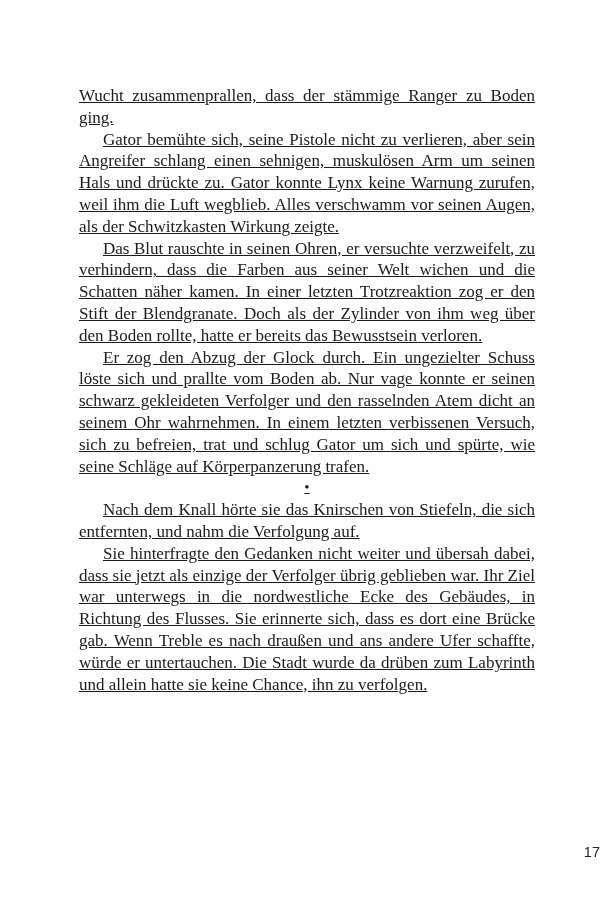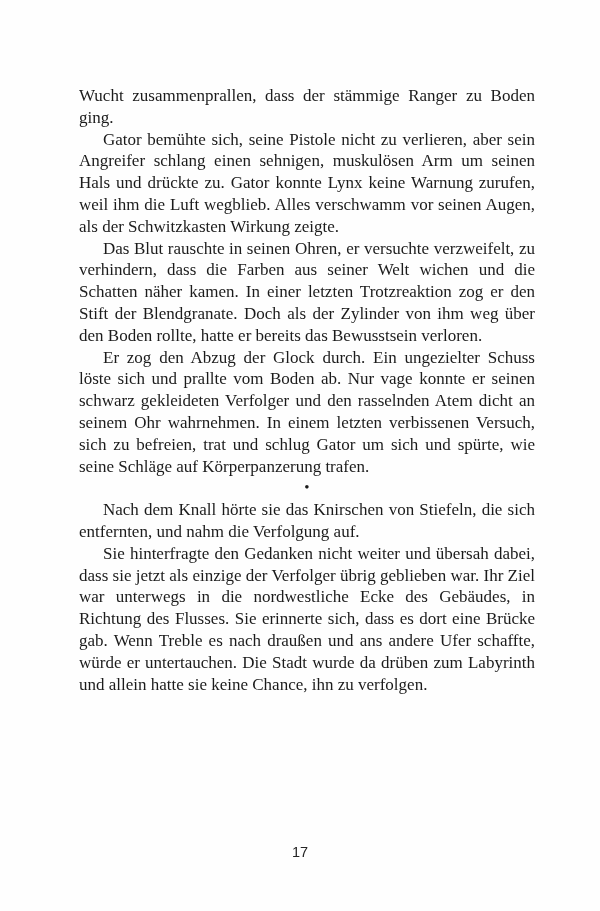"Wucht zusammenprallen, dass der stämmige" .text-block { text-decoration: none -> underline }
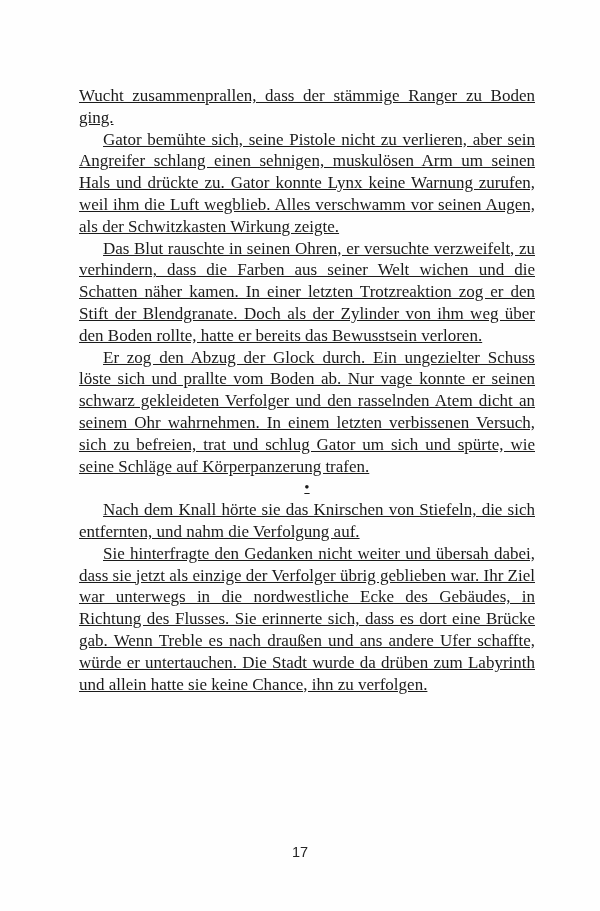"17" .page-number { text-align: center -> right }
